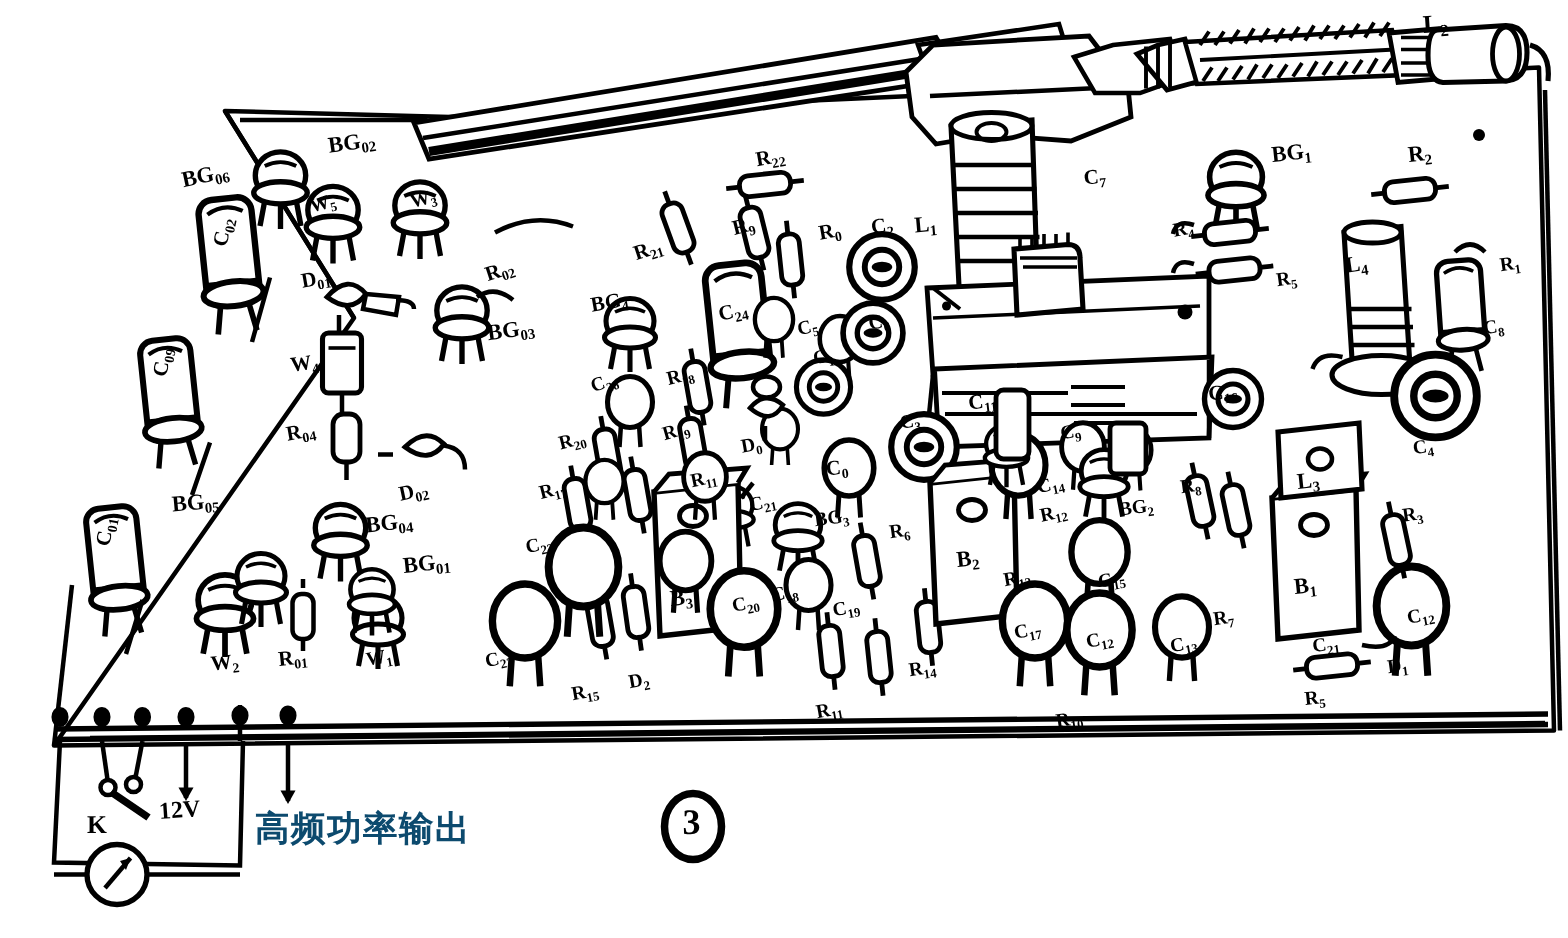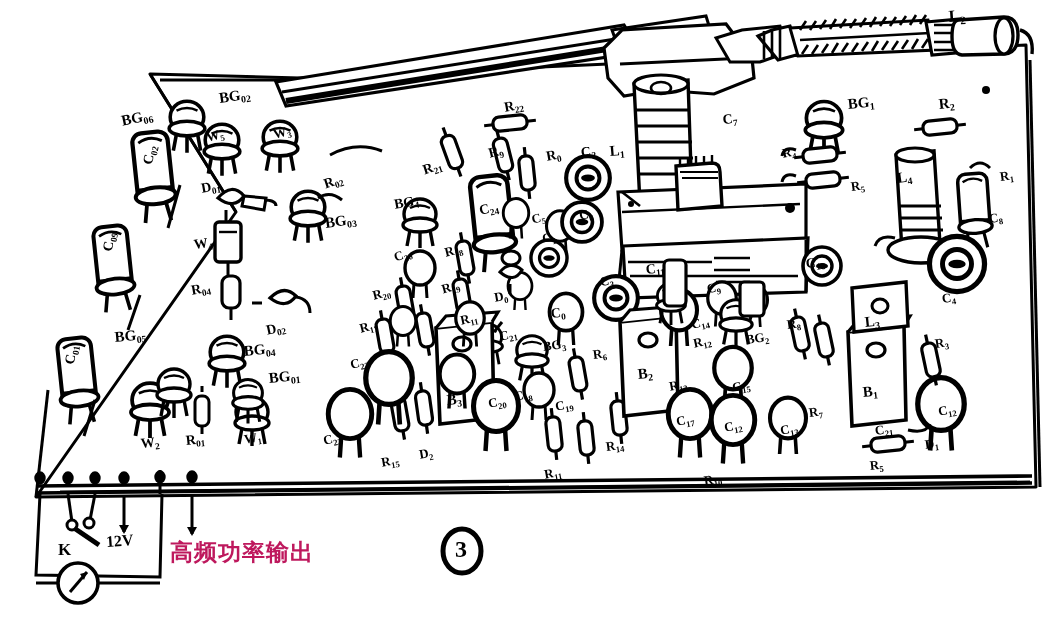"高频功率输出" .cn { color: #be185d -> #0c4a6e }
